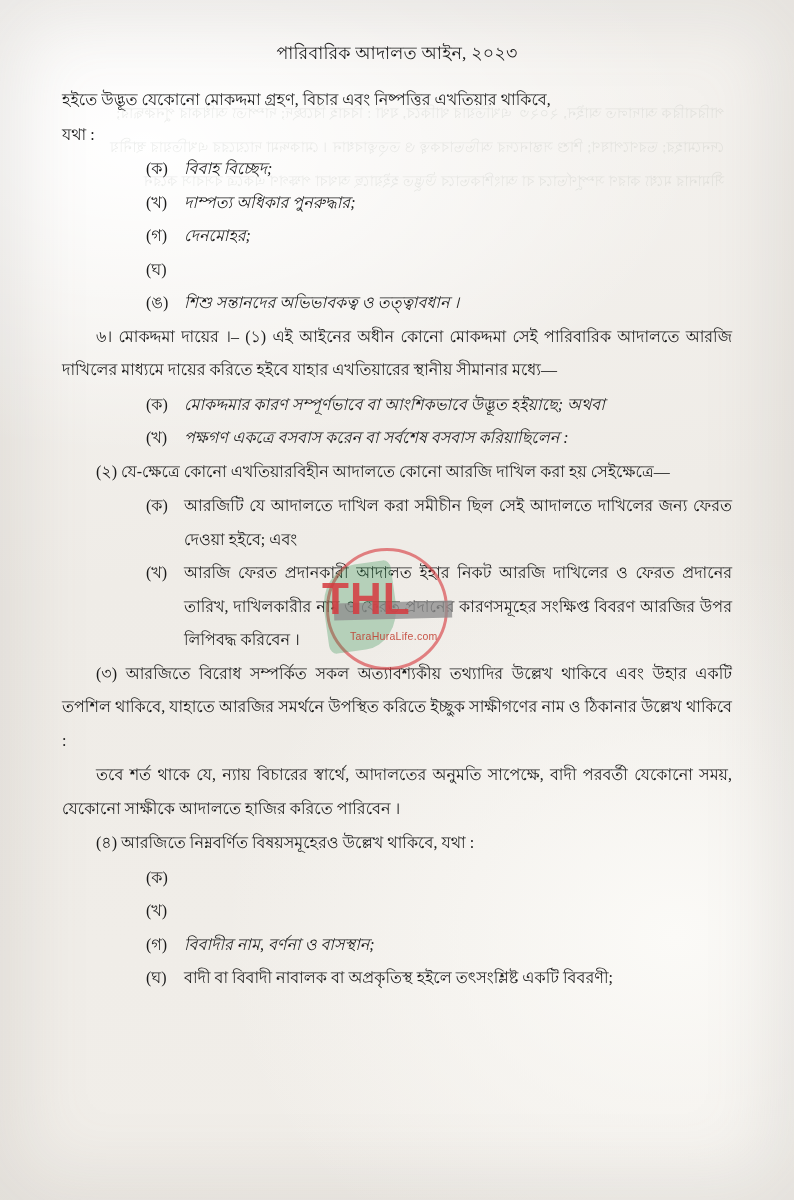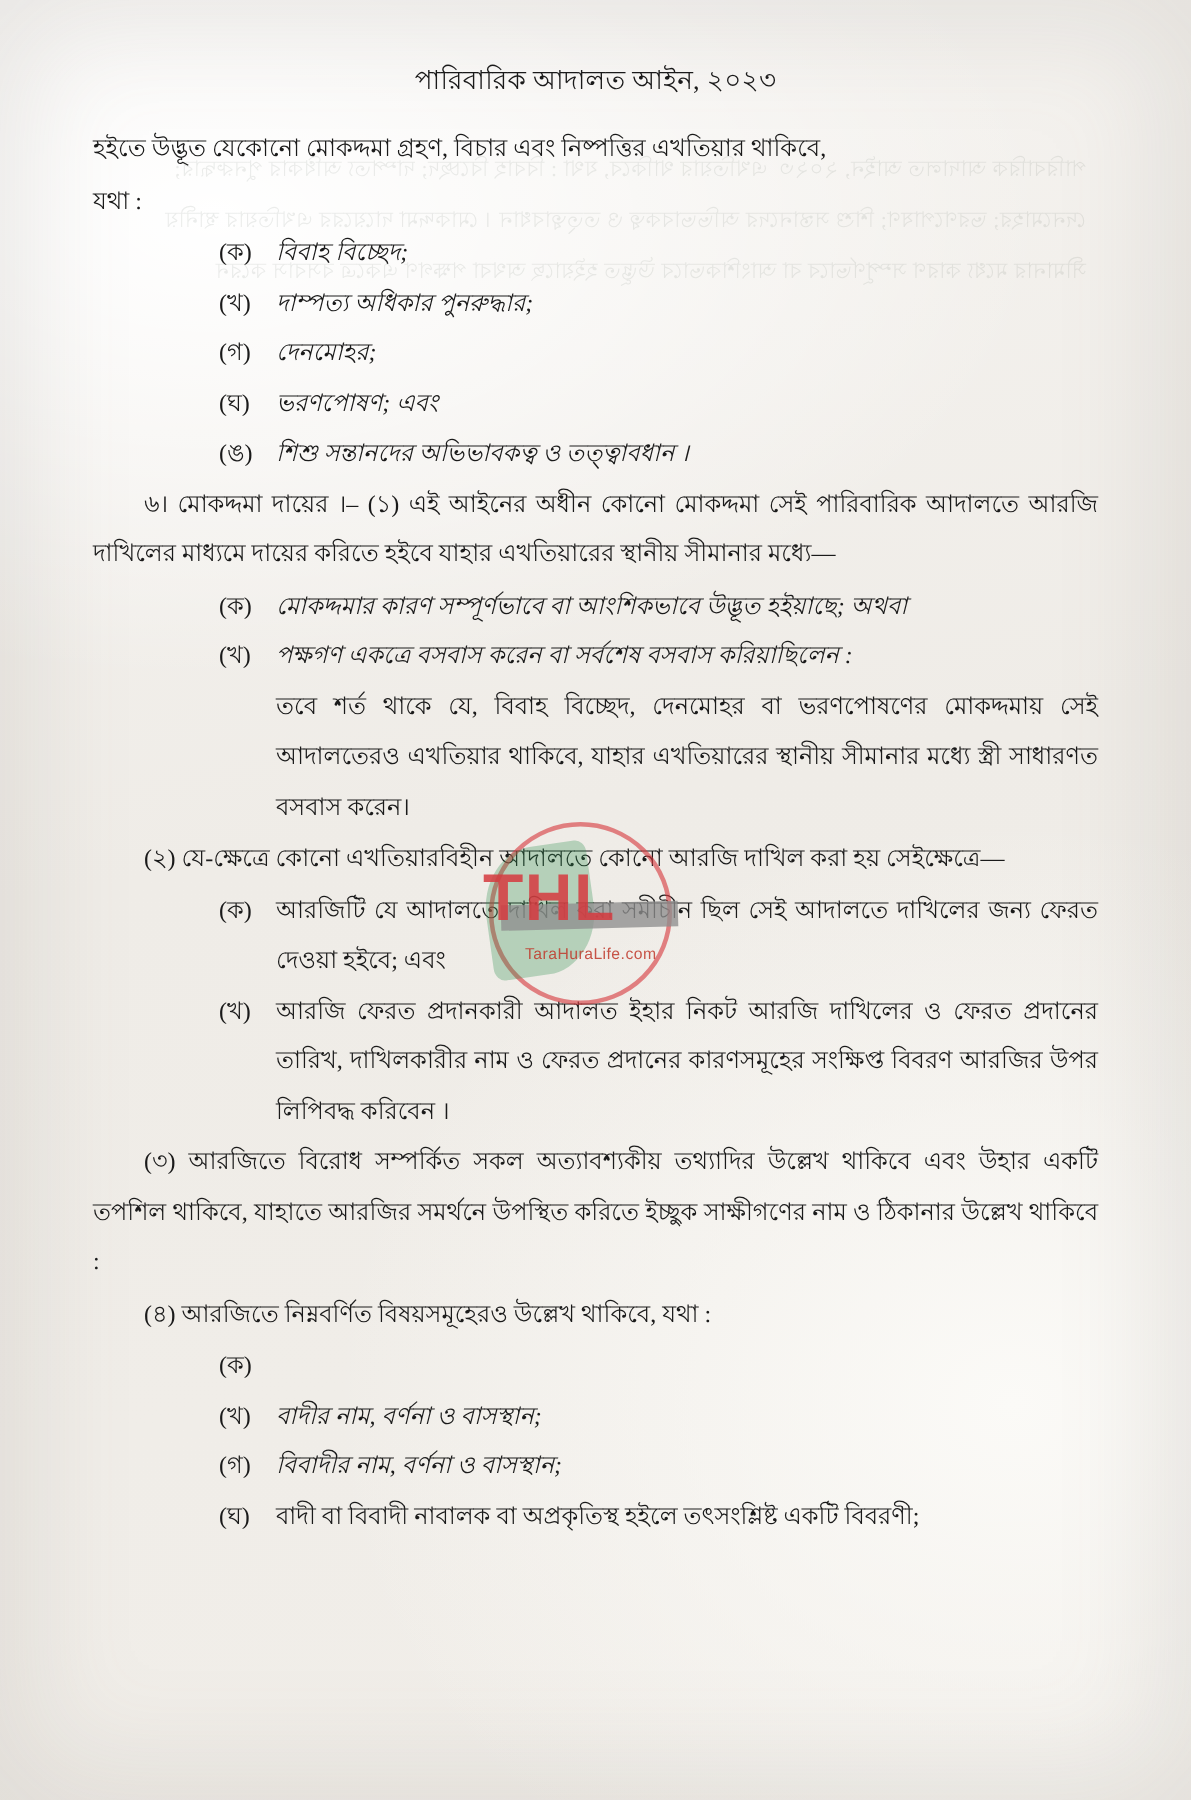"ভরণপোষণ; এবং" span.ctext { html: <span>ভরণপোষণ; এবং</span> -> none }
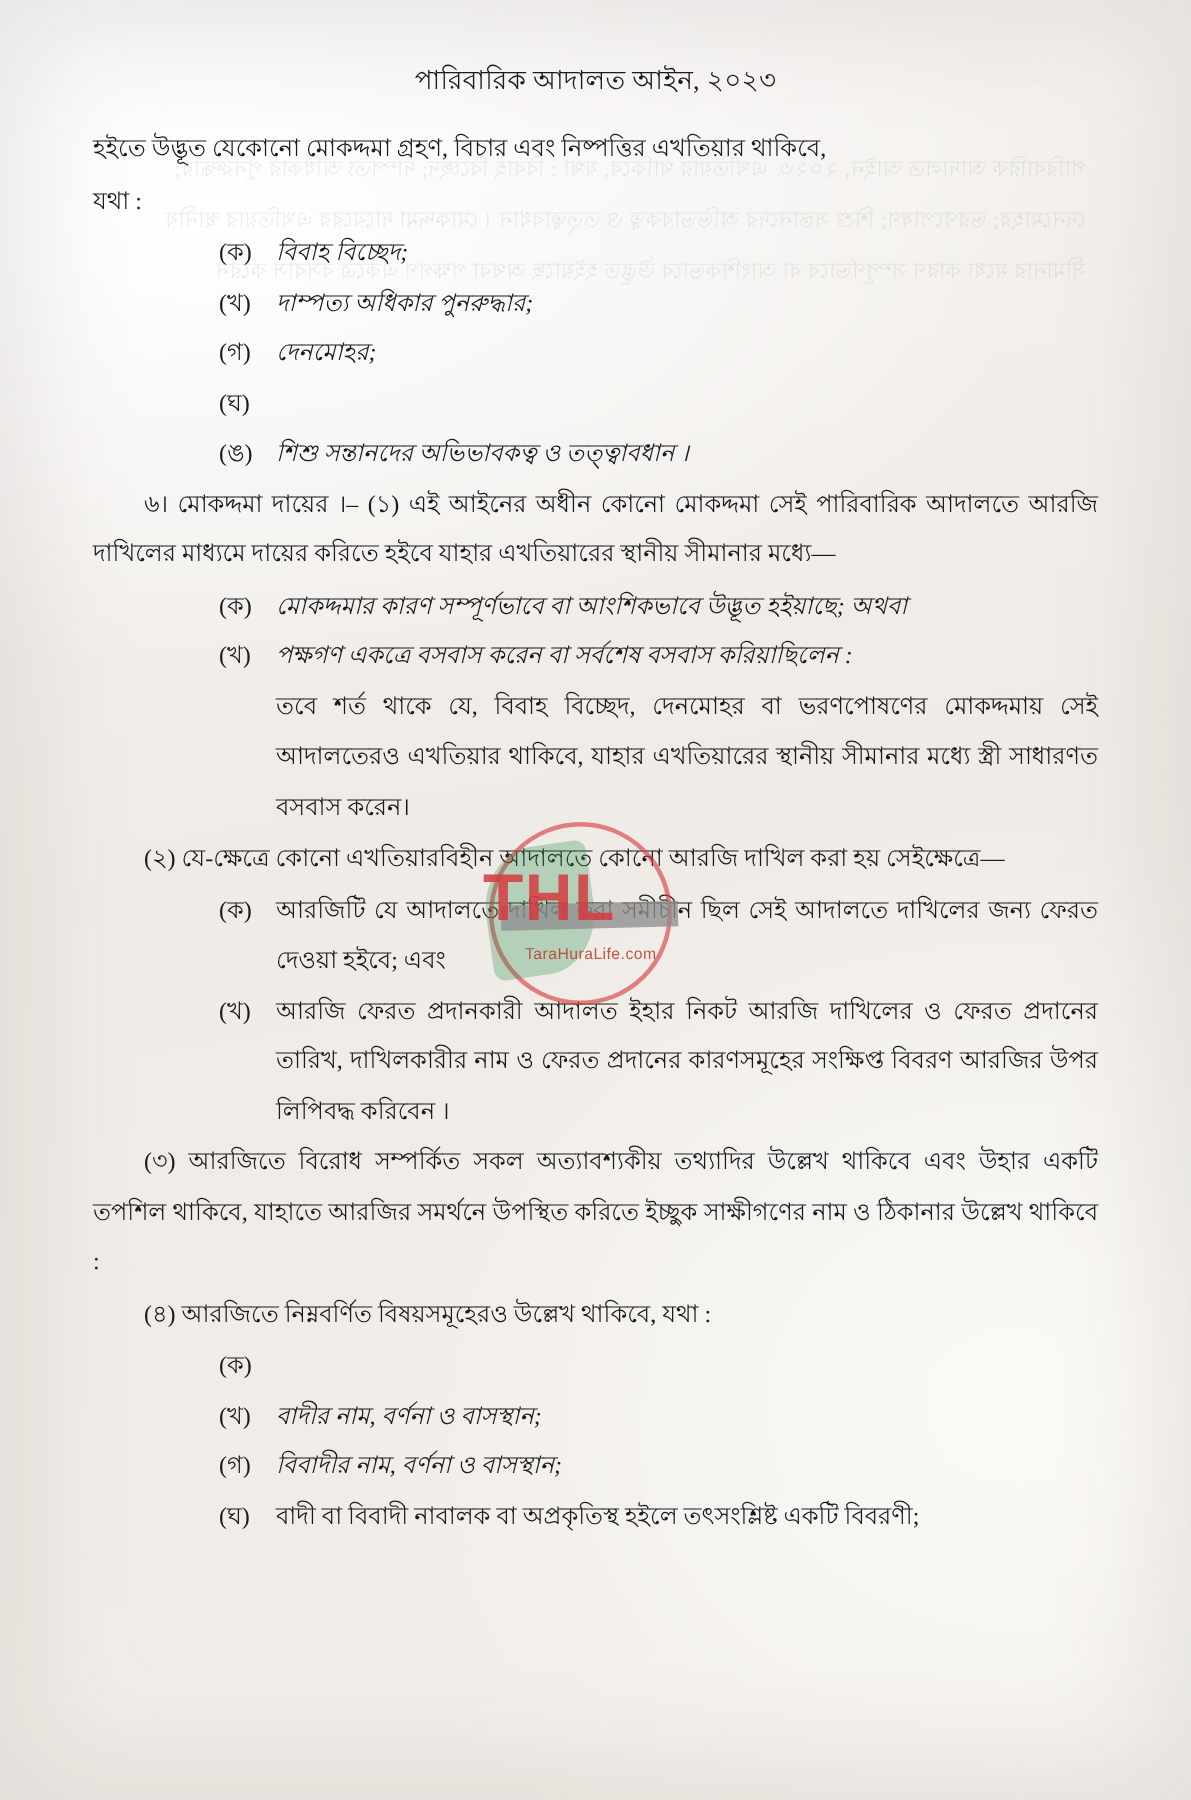"তবে শর্ত থাকে যে, বিবাহ" p.sub { html: <p>তবে শর্ত থাকে যে, বিবাহ বিচ্ছেদ, দেনমোহর বা ভরণপোষণের মোকদ্দমায় সেই আদালতেরও এখতিয়ার থাকিবে, যাহার এখতিয়ারের স্থানীয় সীমানার মধ্যে স্ত্রী সাধারণত বসবাস করেন।</p> -> none }
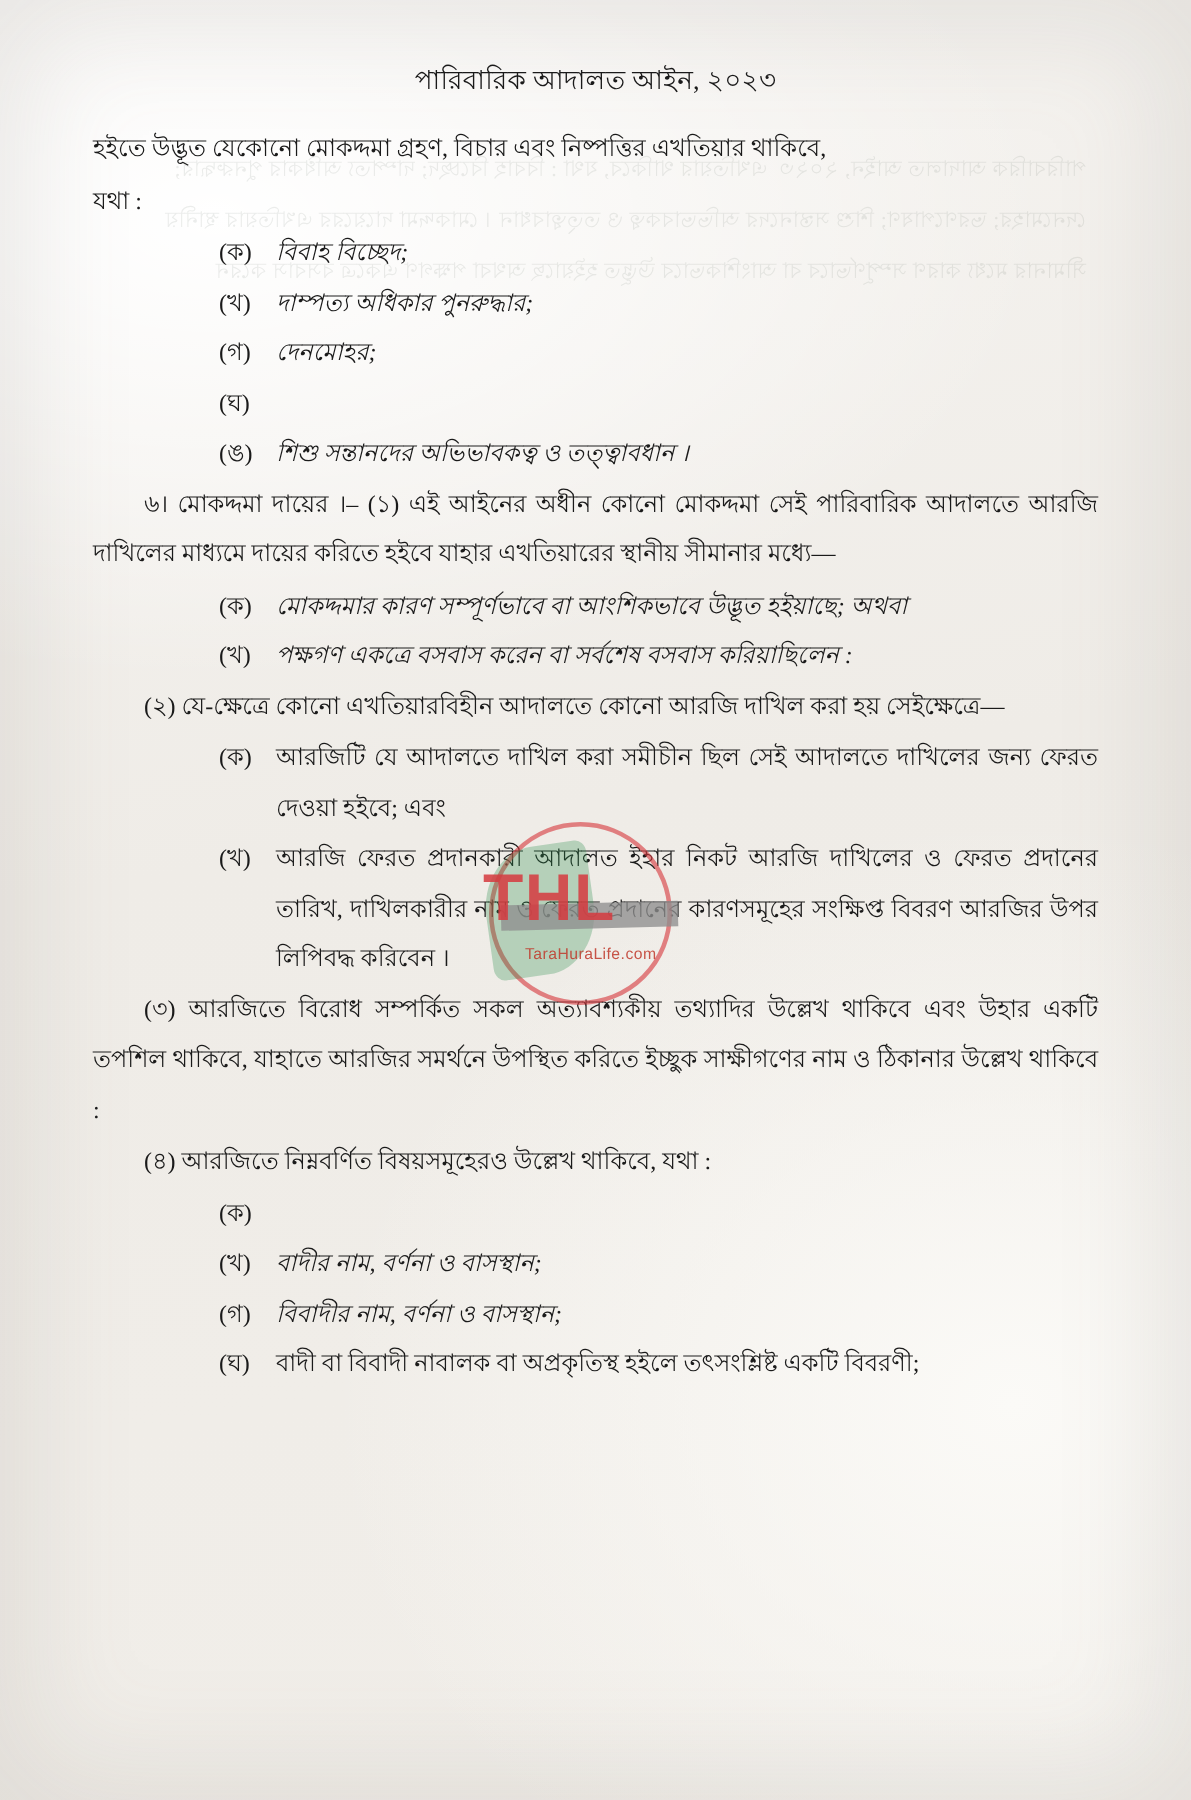"তবে শর্ত থাকে যে, ন্যায়" p.indpar { html: none -> <p>তবে শর্ত থাকে যে, ন্যায় বিচারের স্বার্থে, আদালতের অনুমতি সাপেক্ষে, বাদী পরবর্তী যেকোনো সময়, যেকোনো সাক্ষীকে আদালতে হাজির করিতে পারিবেন ।</p> }
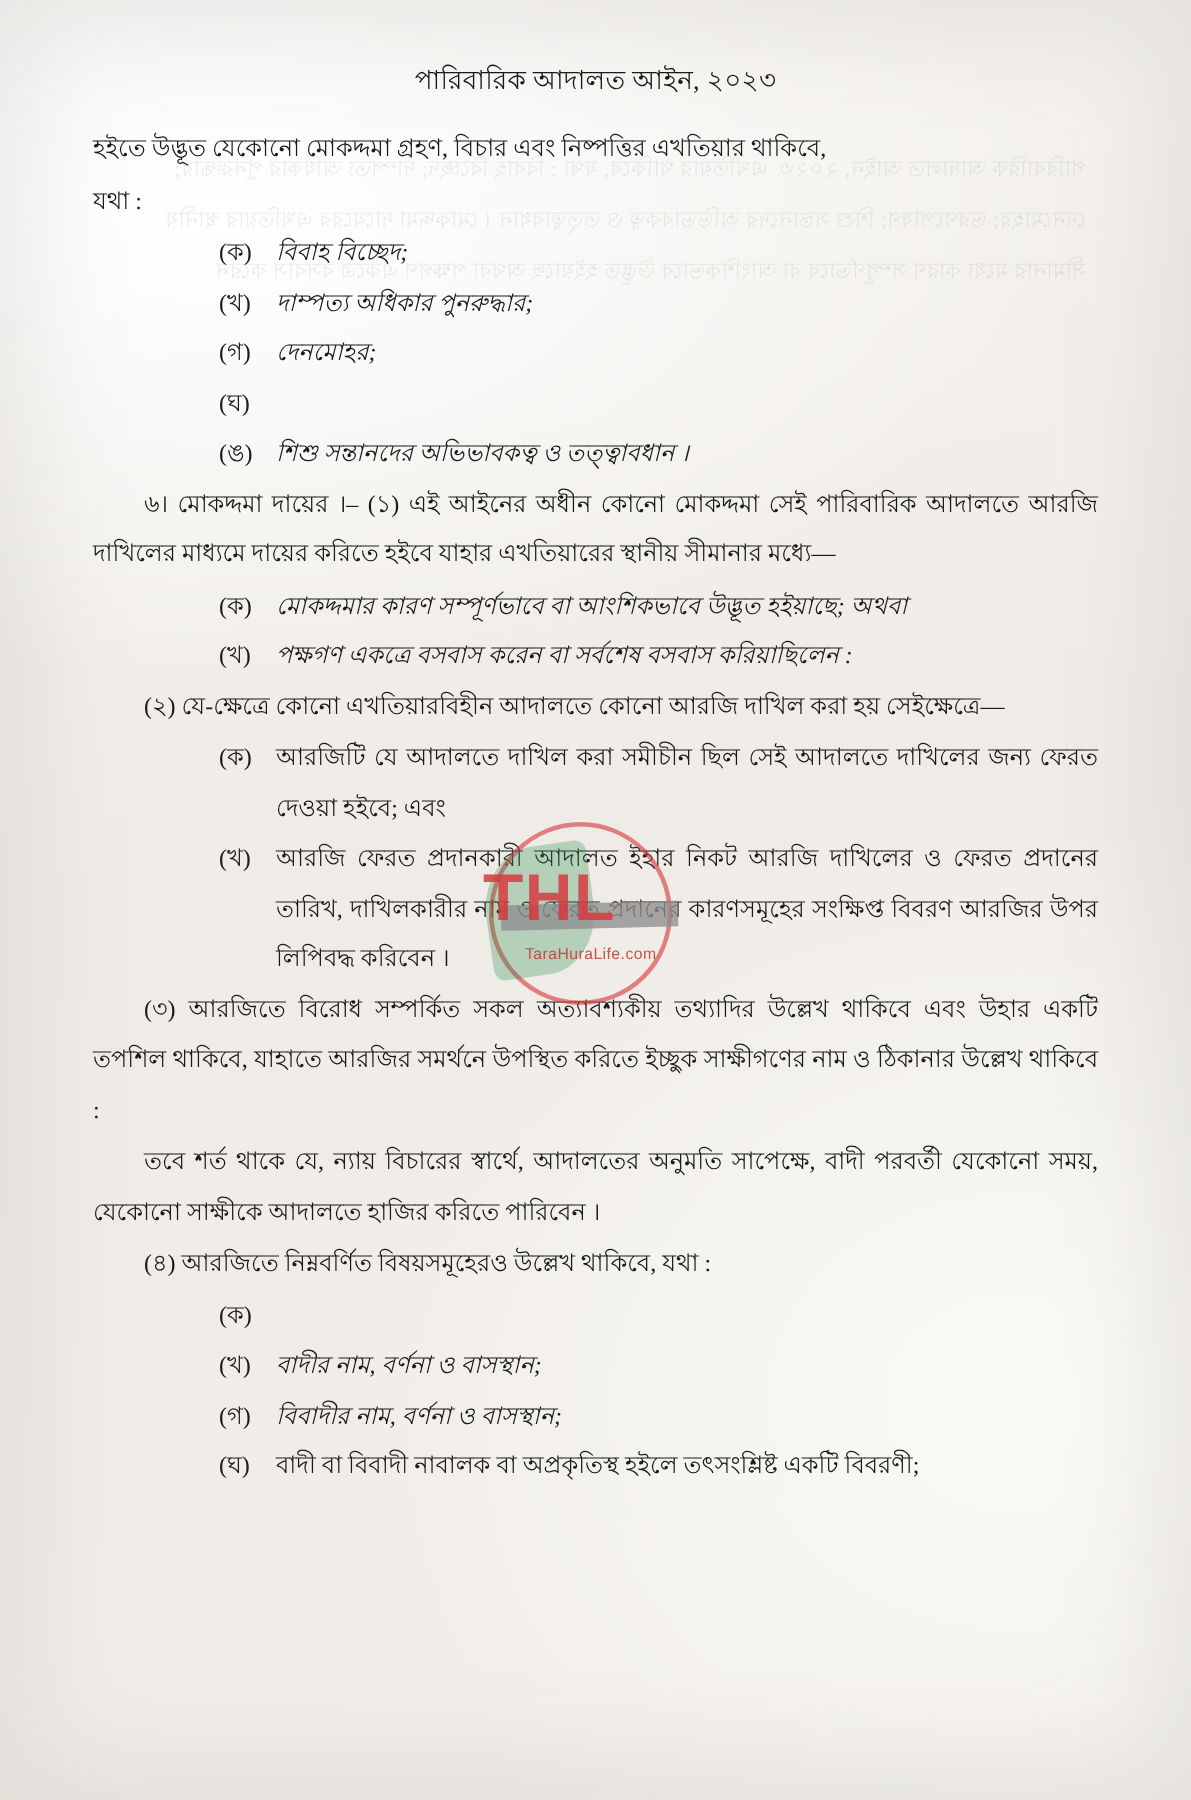"বাদীর নাম, বর্ণনা ও বাসস্থান;" span.ctext { html: <span>বাদীর নাম, বর্ণনা ও বাসস্থান;</span> -> none }
